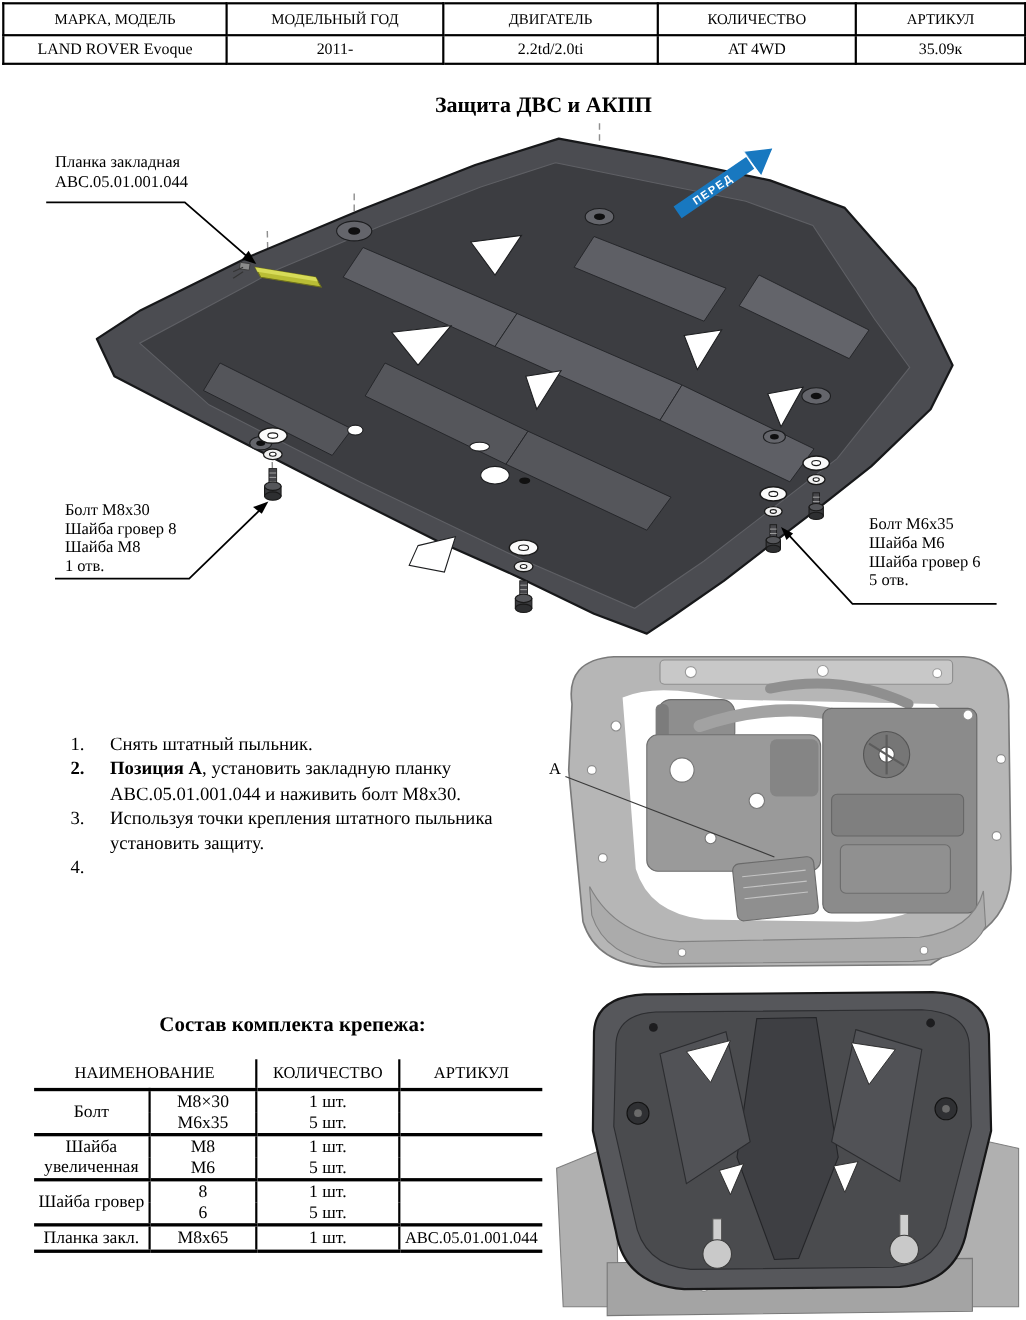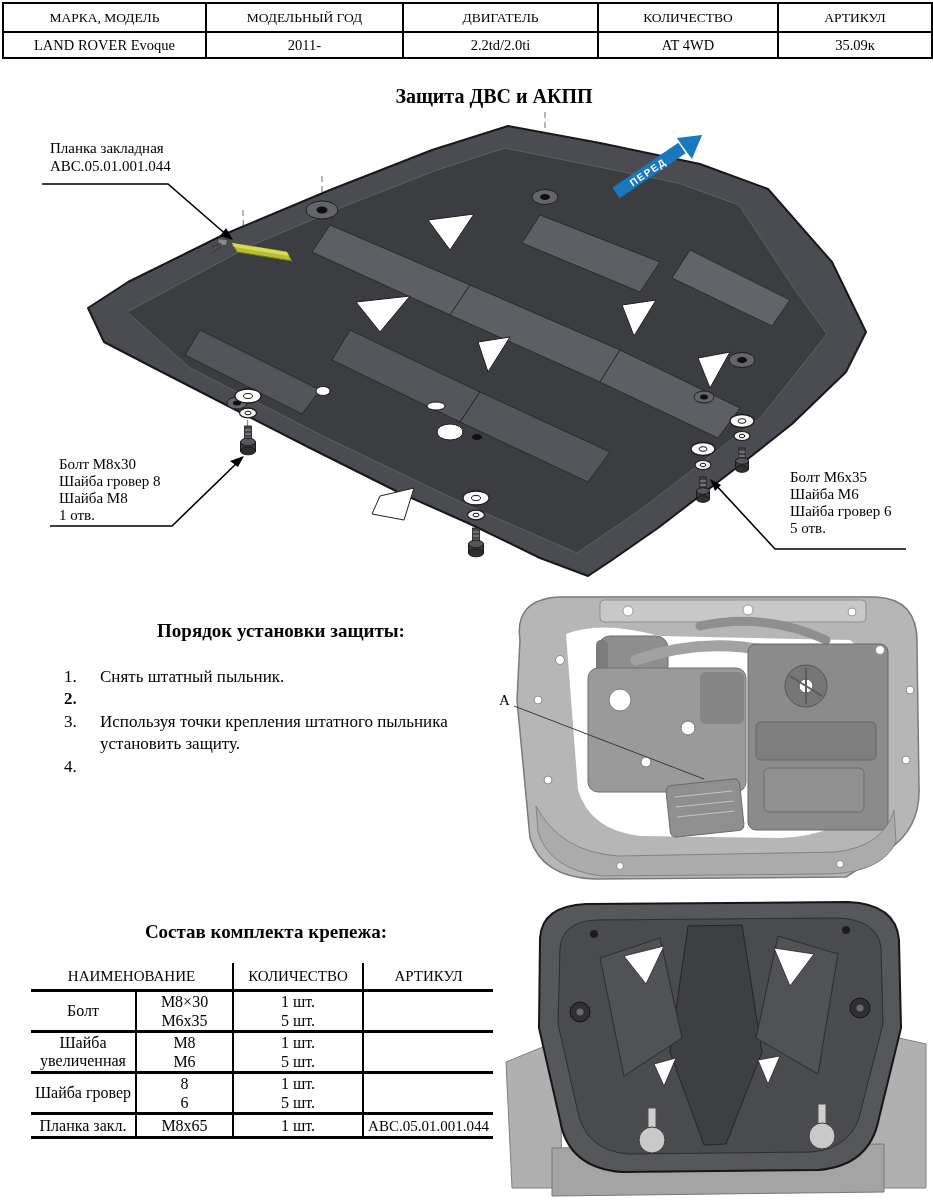"Порядок установки защиты:" div.sec-title { html: <div>Порядок установки защиты:</div> -> none }
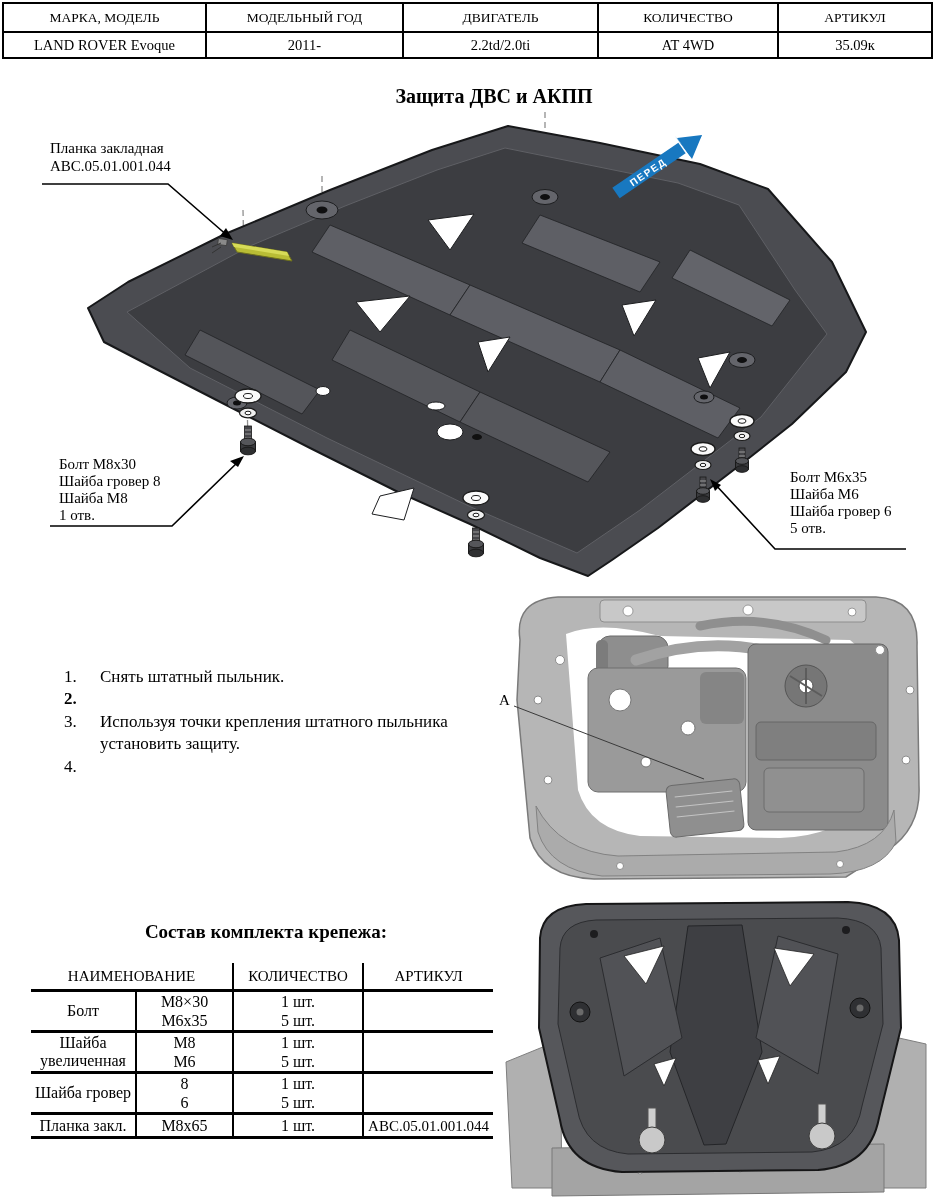"Позиция А, установить закладную планку" span.txt { html: none -> <span><b>Позиция А</b><span>, установить закладную планку АВС.05.01.001.044 и наживить болт М8х30.</span></span> }
